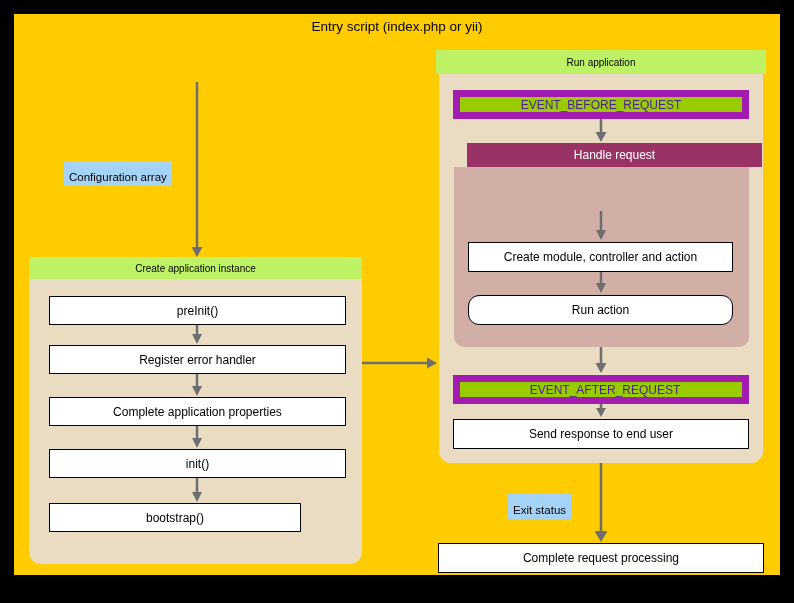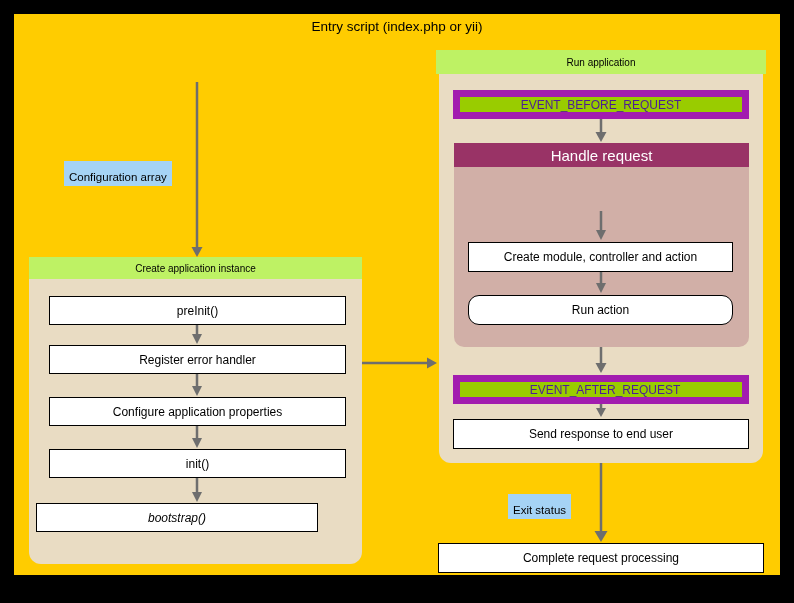"Handle request" .maroon-header { font-size: 15px -> 12px; margin-left: none -> 13px }
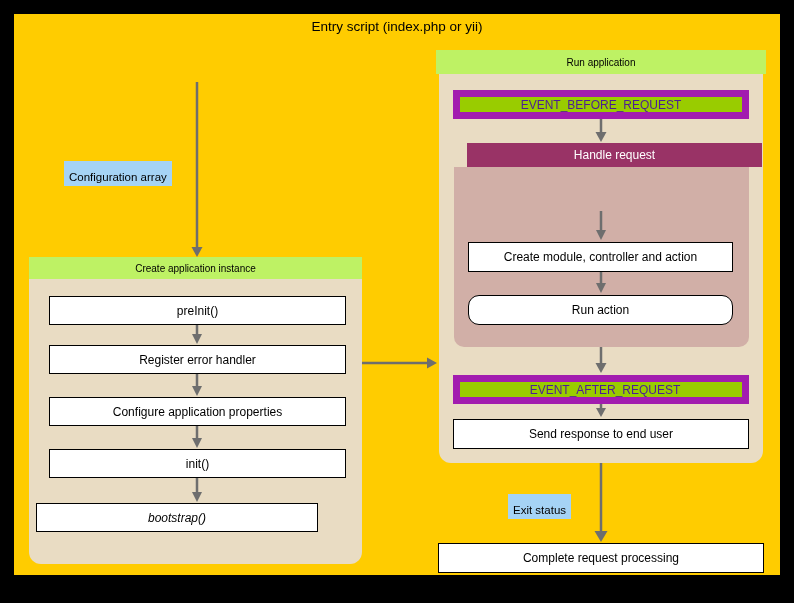"Configure application properties" div.box { text: Configure -> Complete }
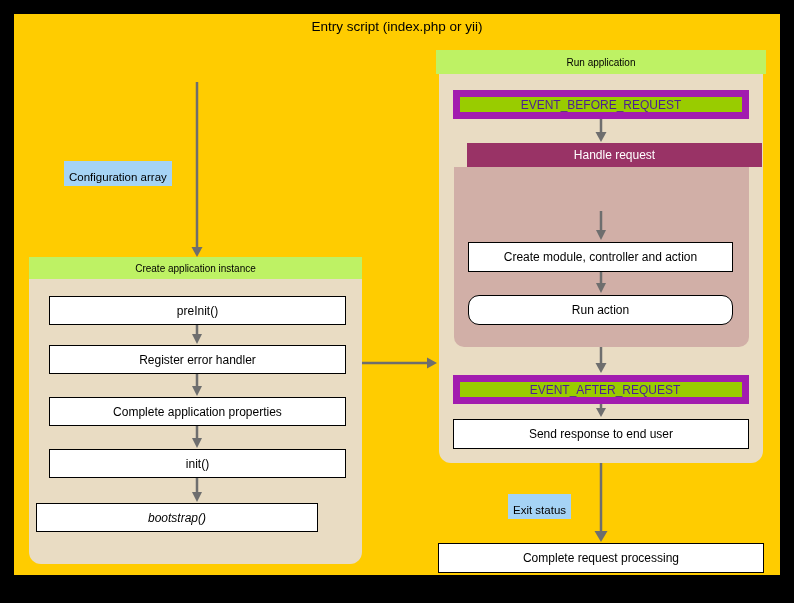"bootstrap()" div.box { font-style: italic -> none; left: 36px -> 49px; width: 282px -> 252px }
